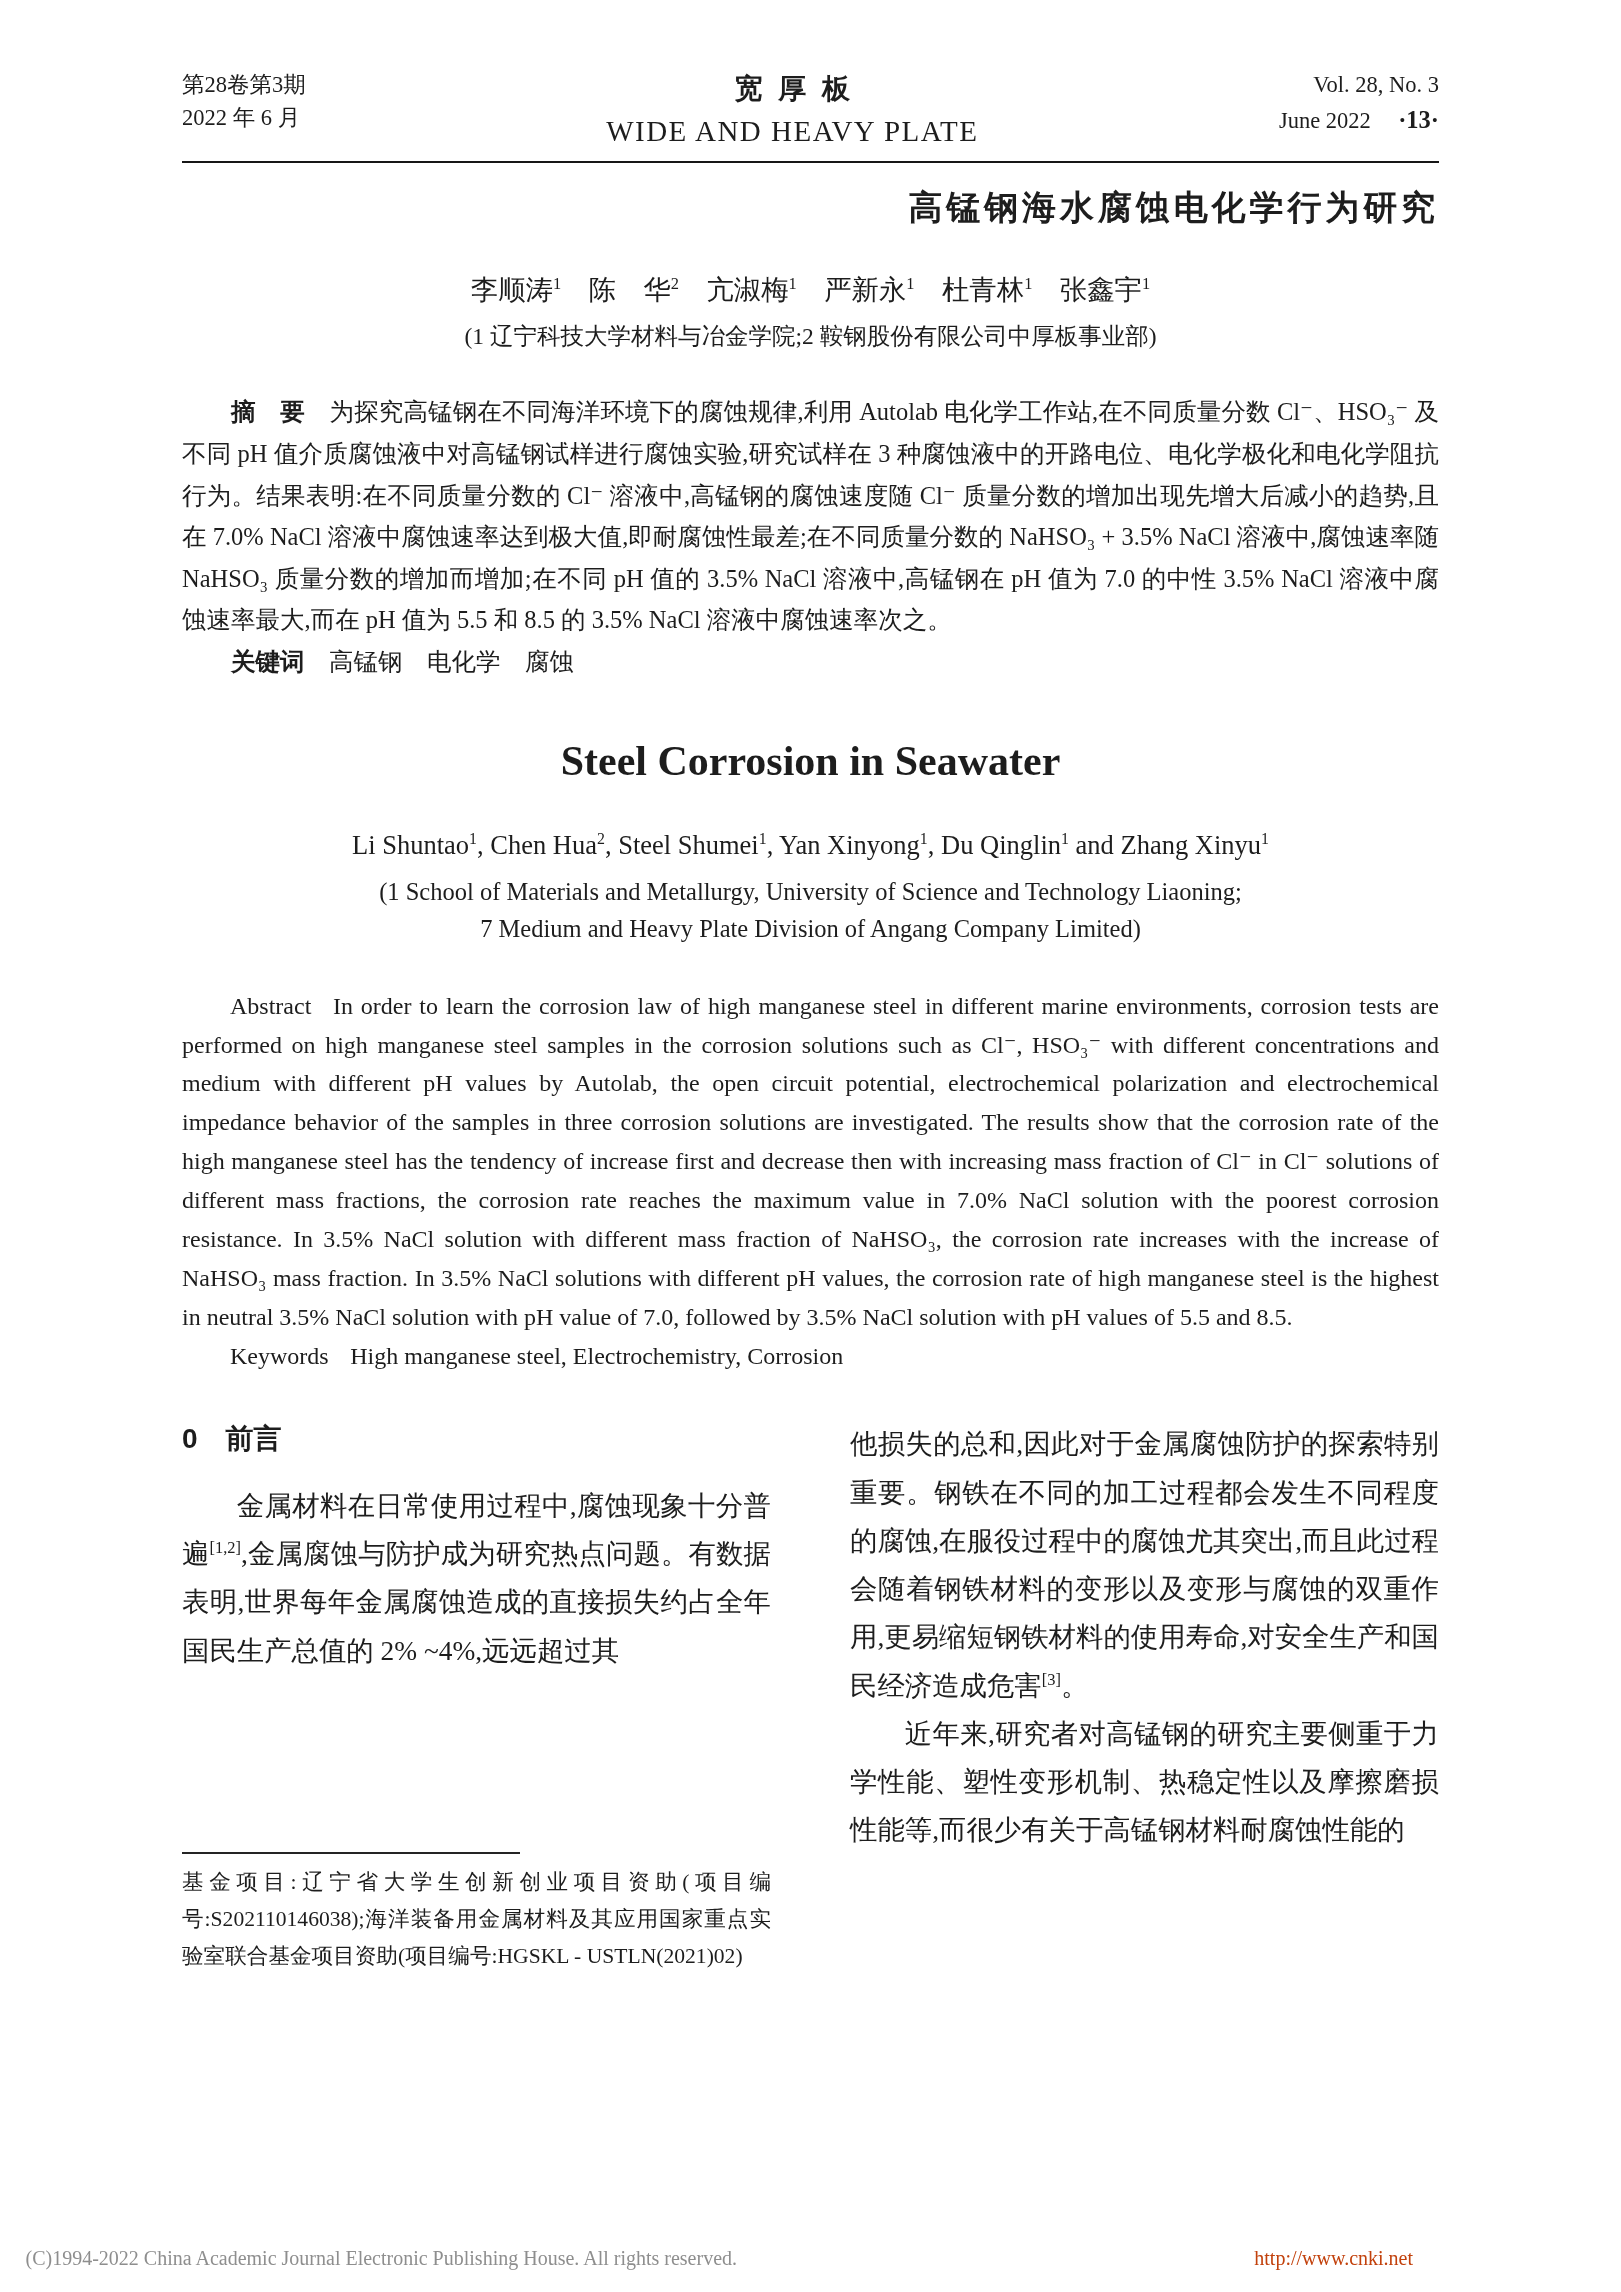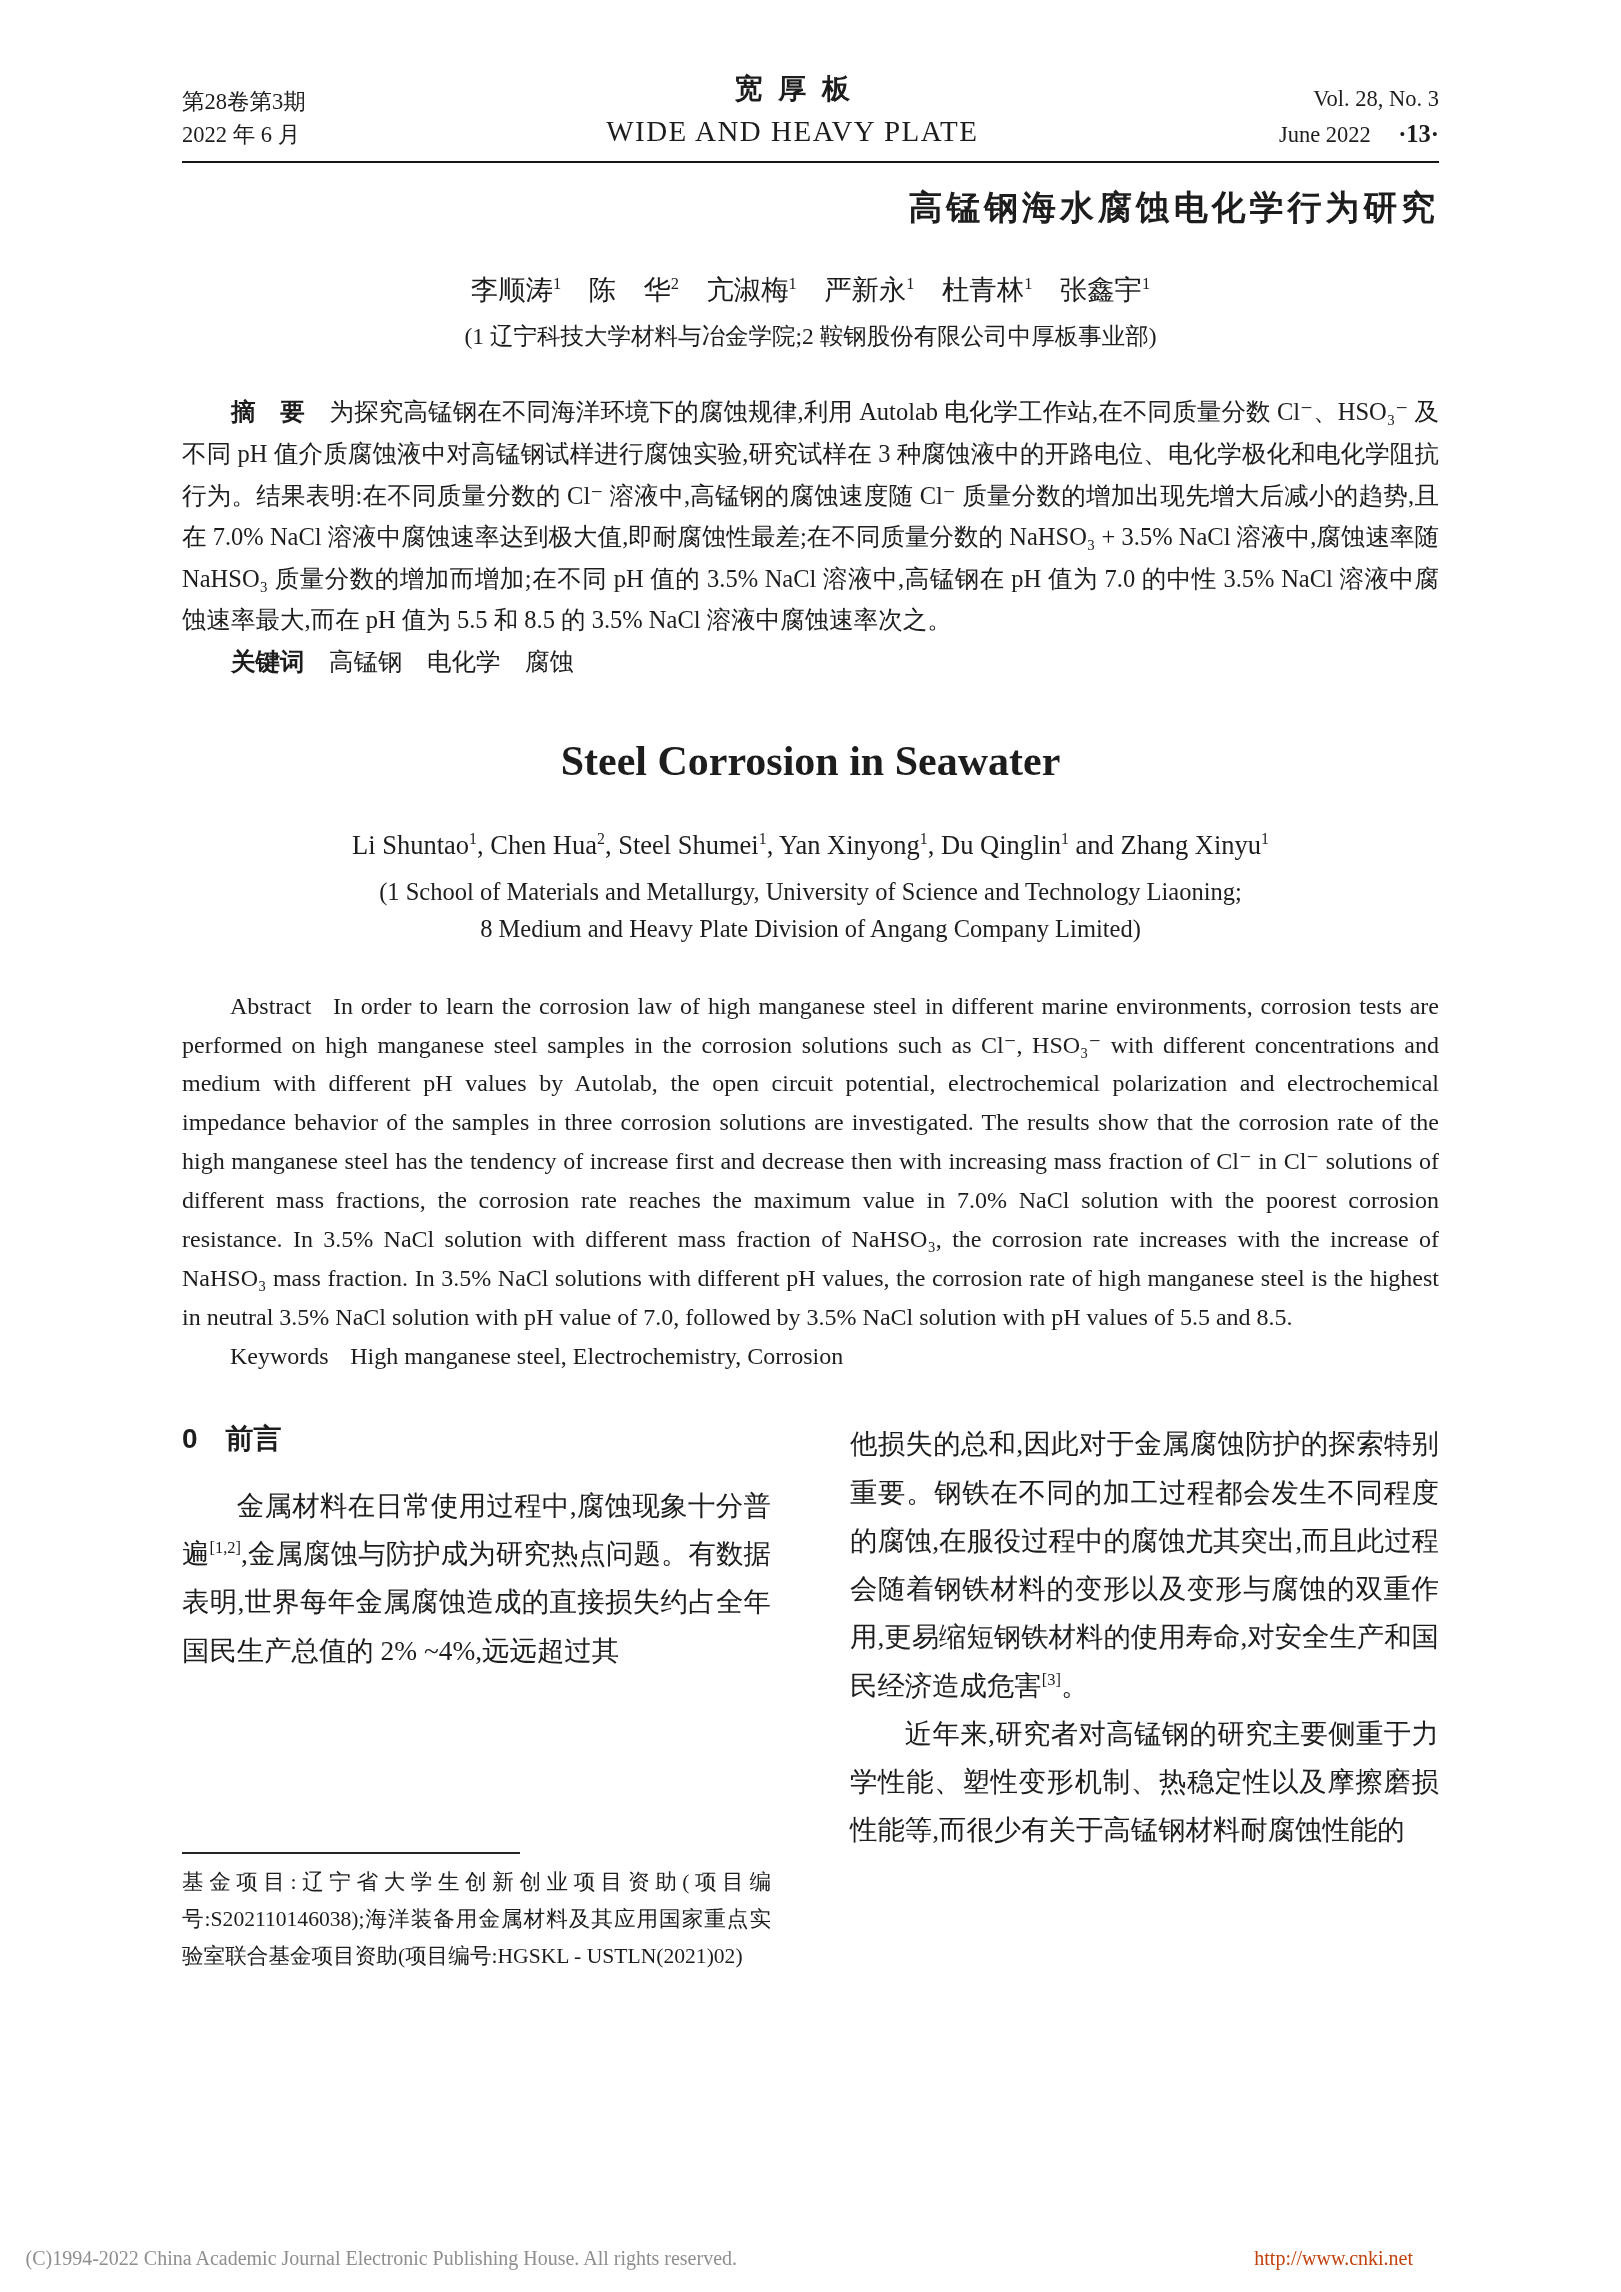"第28卷第3期" .header { align-items: flex-end -> none }
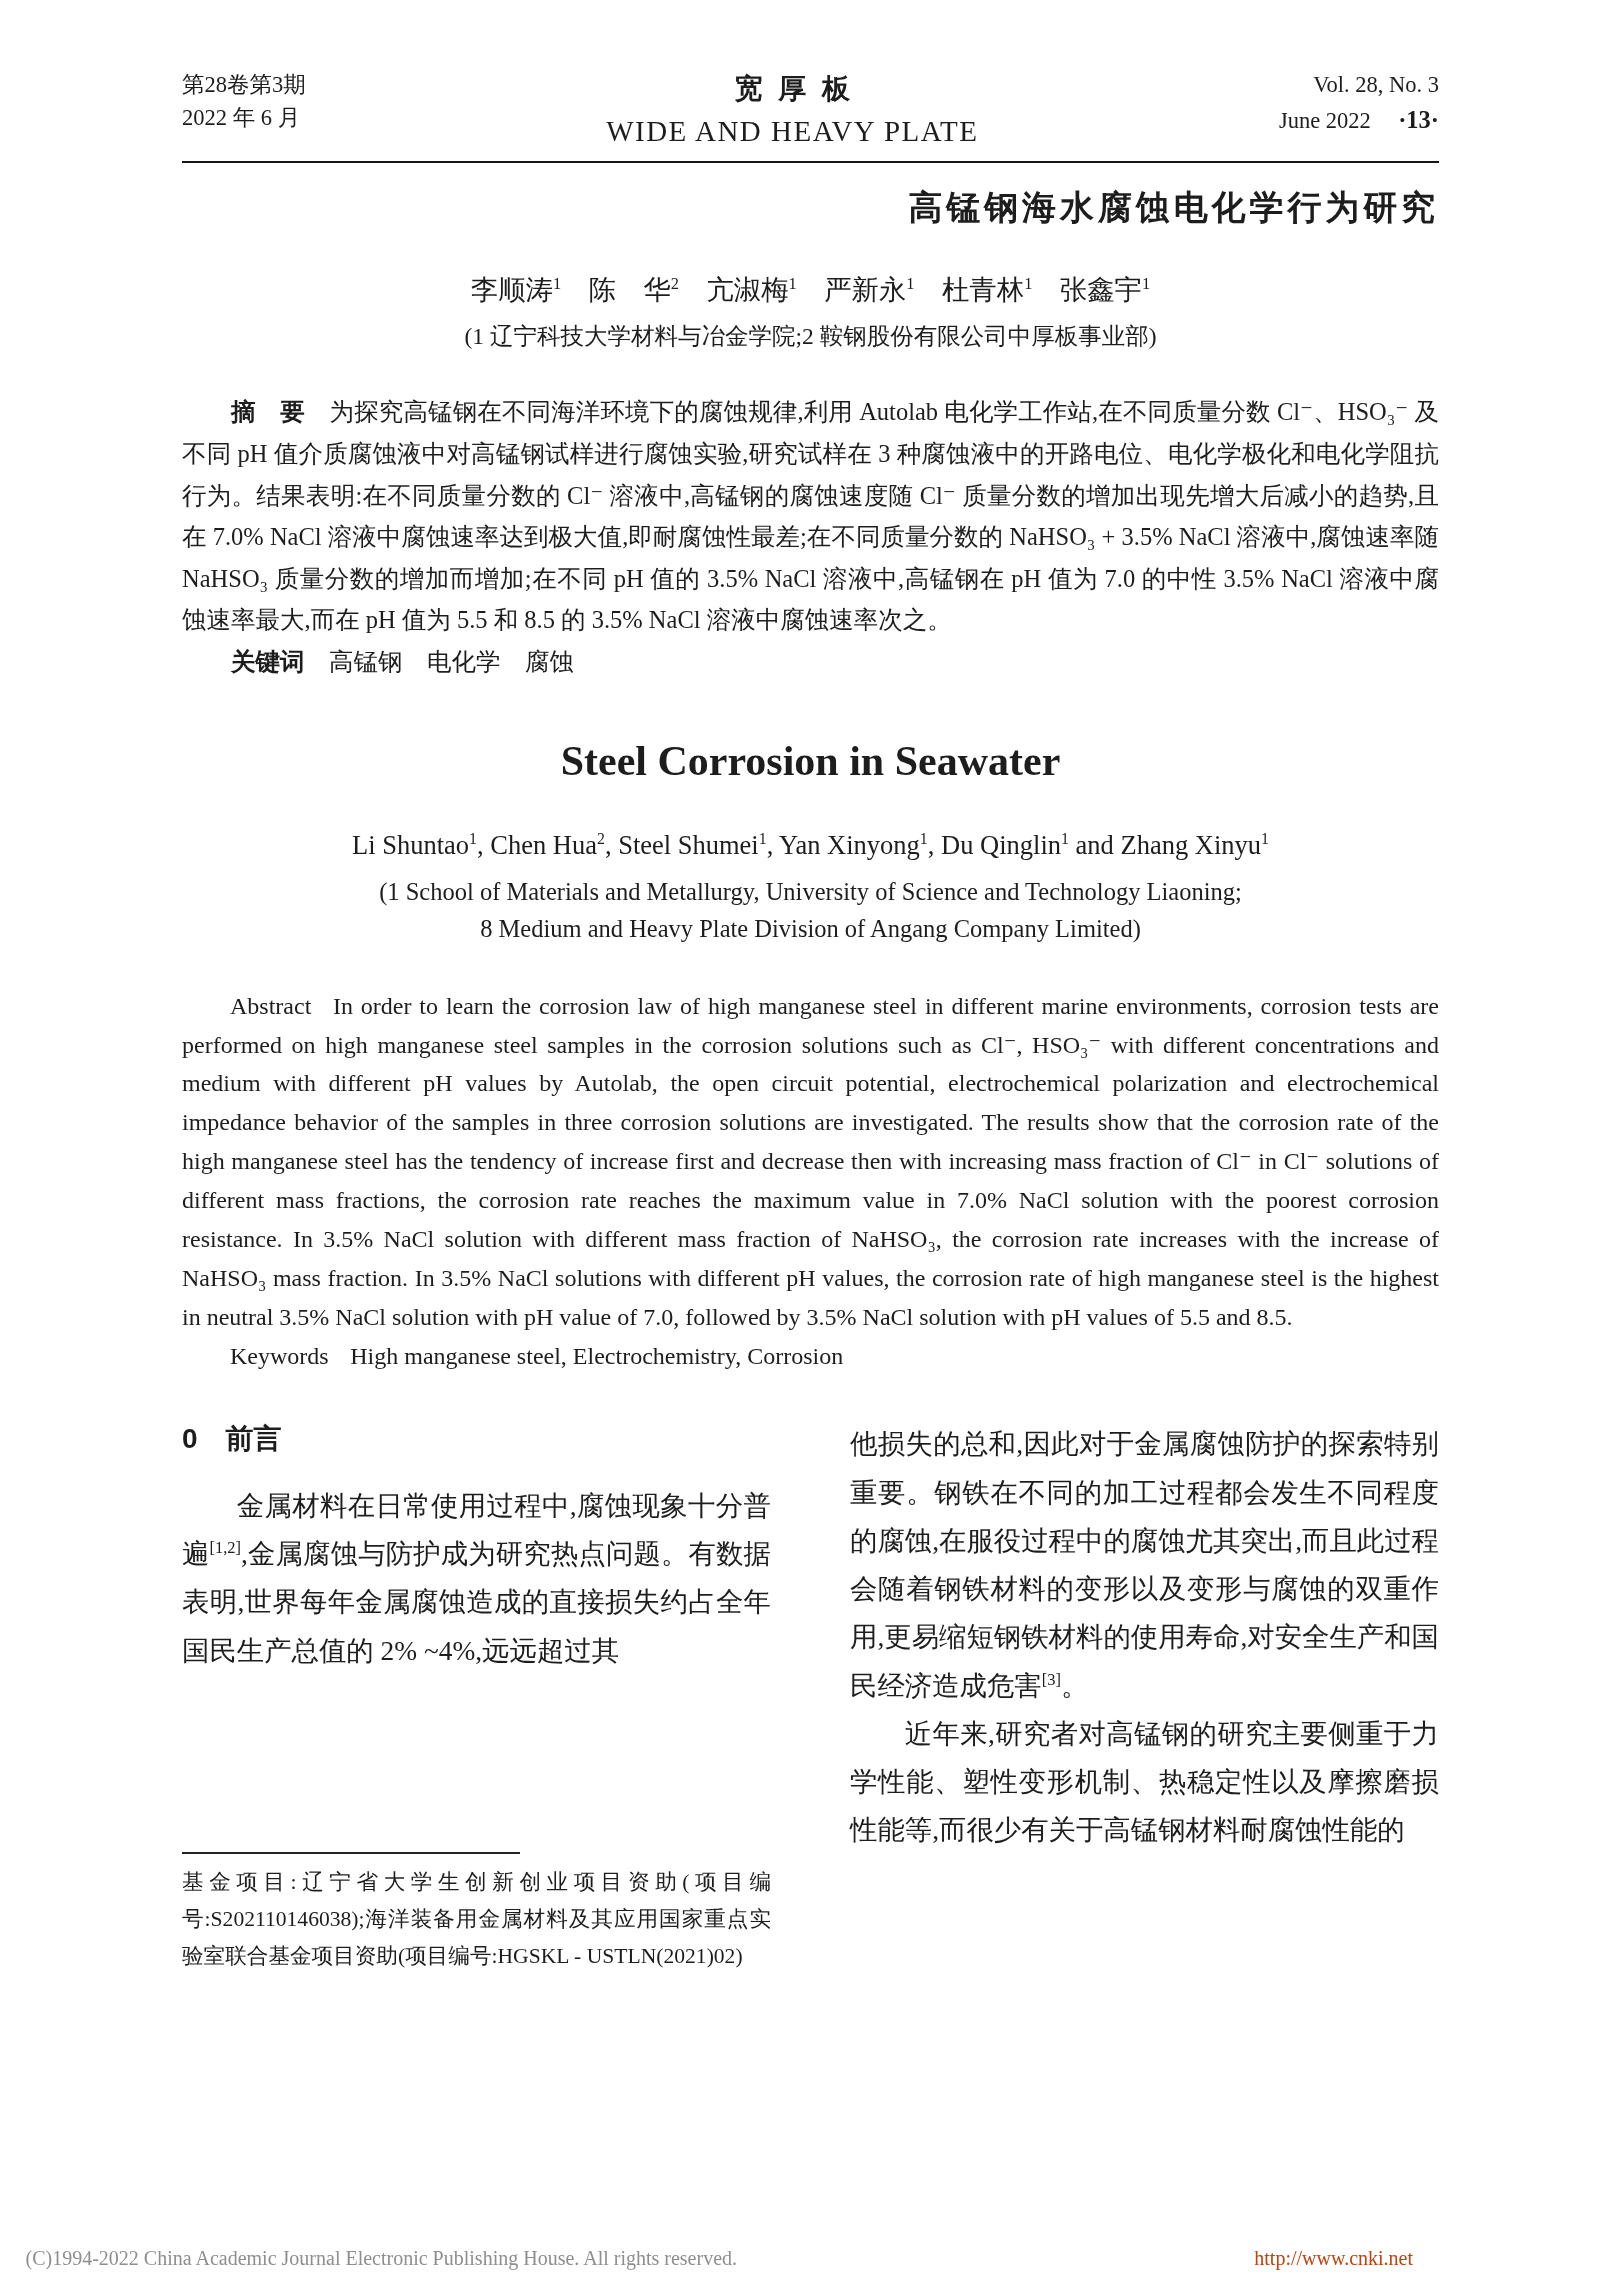"8 Medium and Heavy Plate" div { text: 8 -> 7 }
